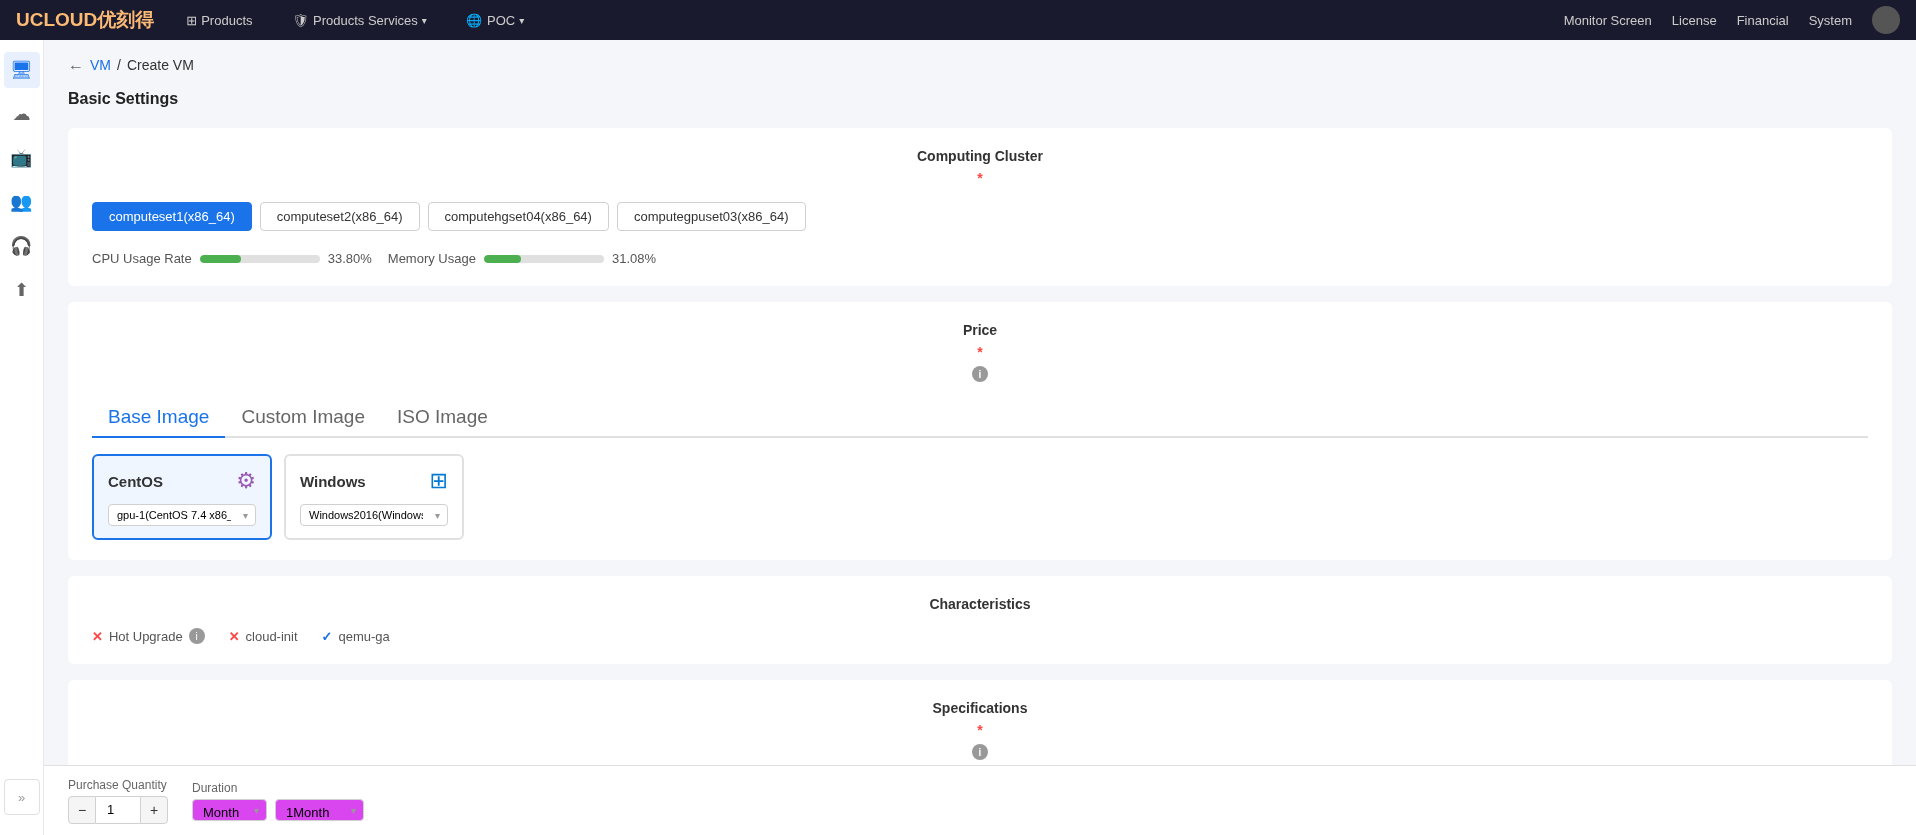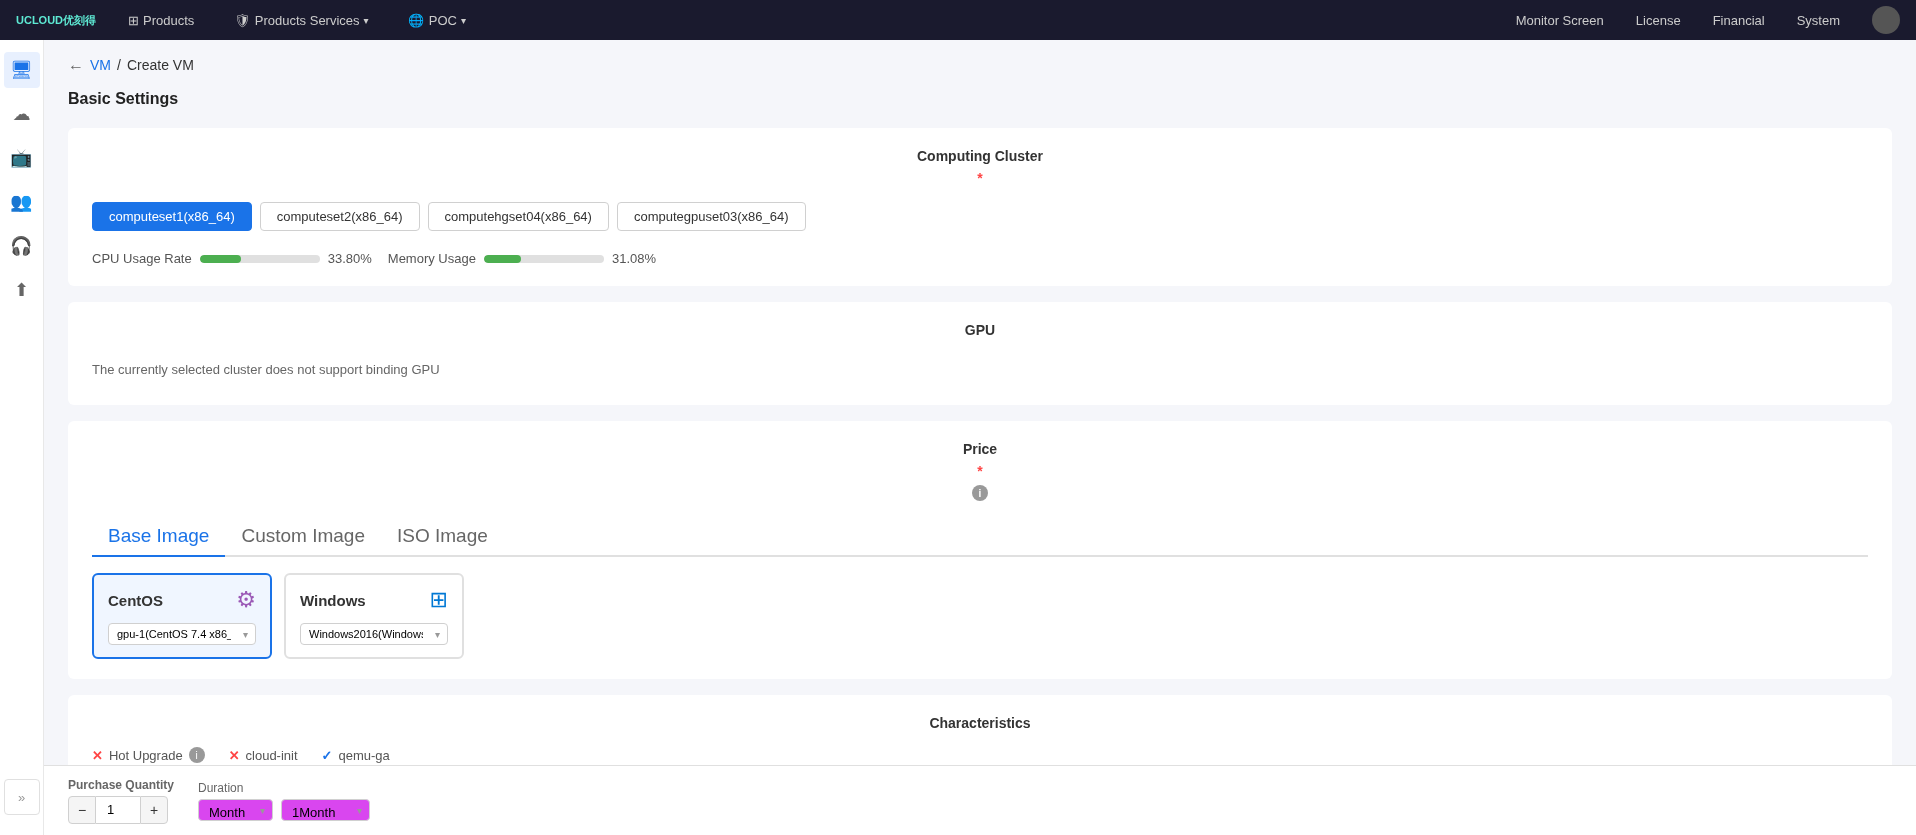"UCLOUD优刻得" span { color: #5eead4 -> #fdba74; font-size: 11px -> 19px }
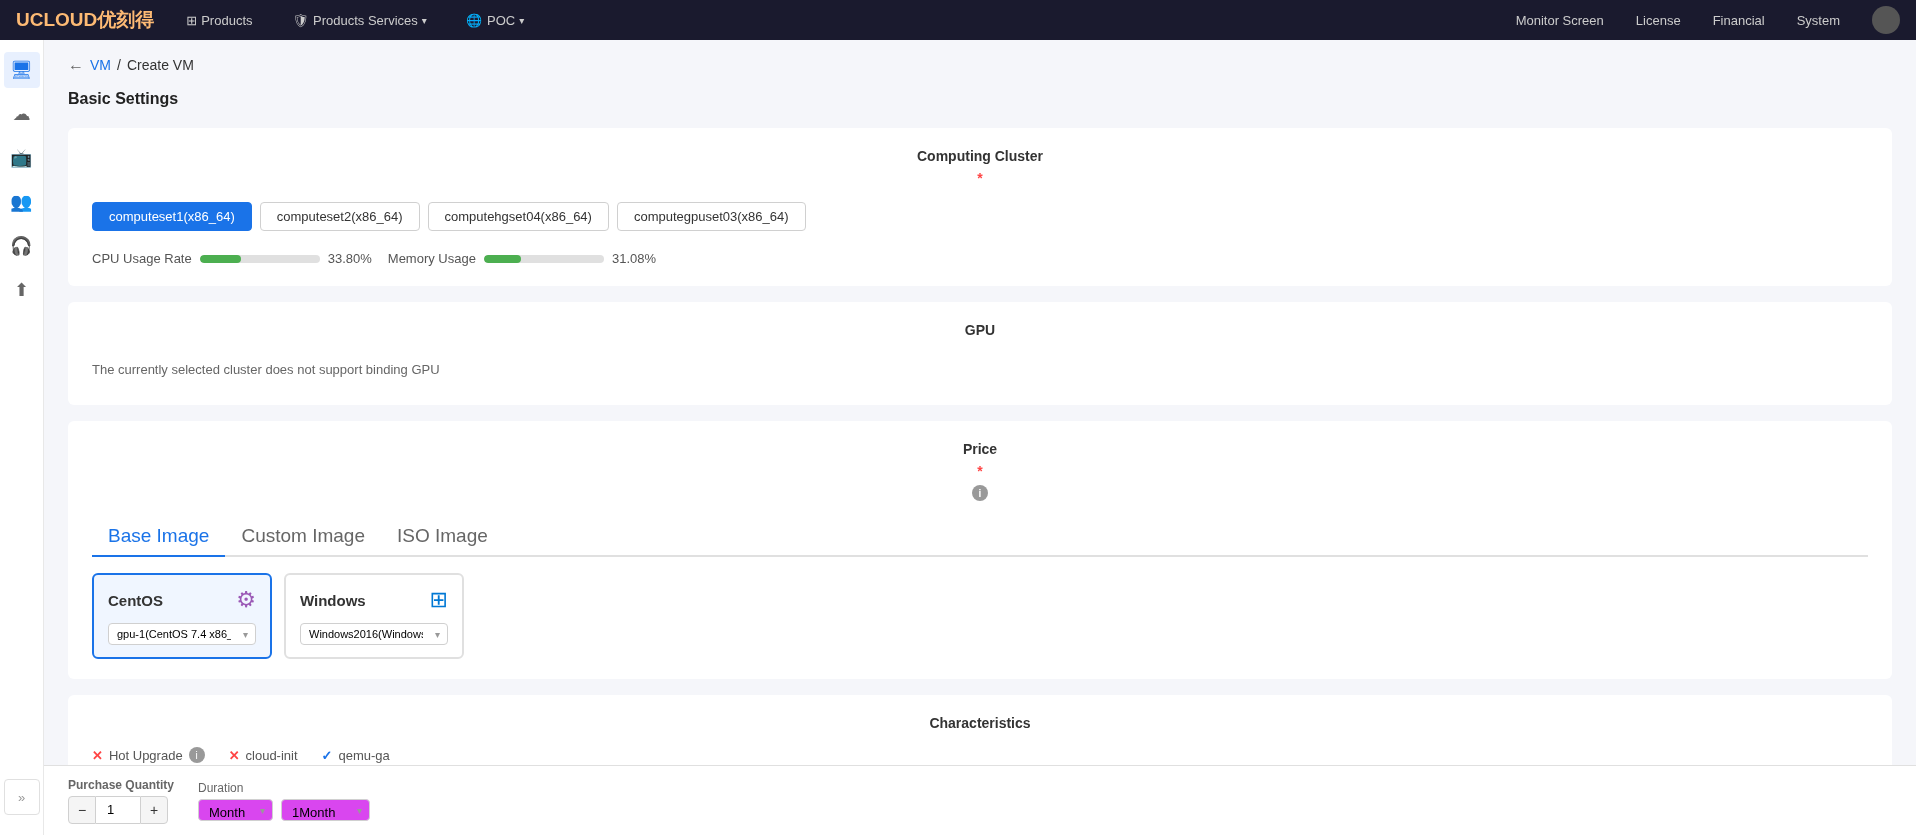"Monitor Screen" .top-nav-right { gap: 32px -> 20px }
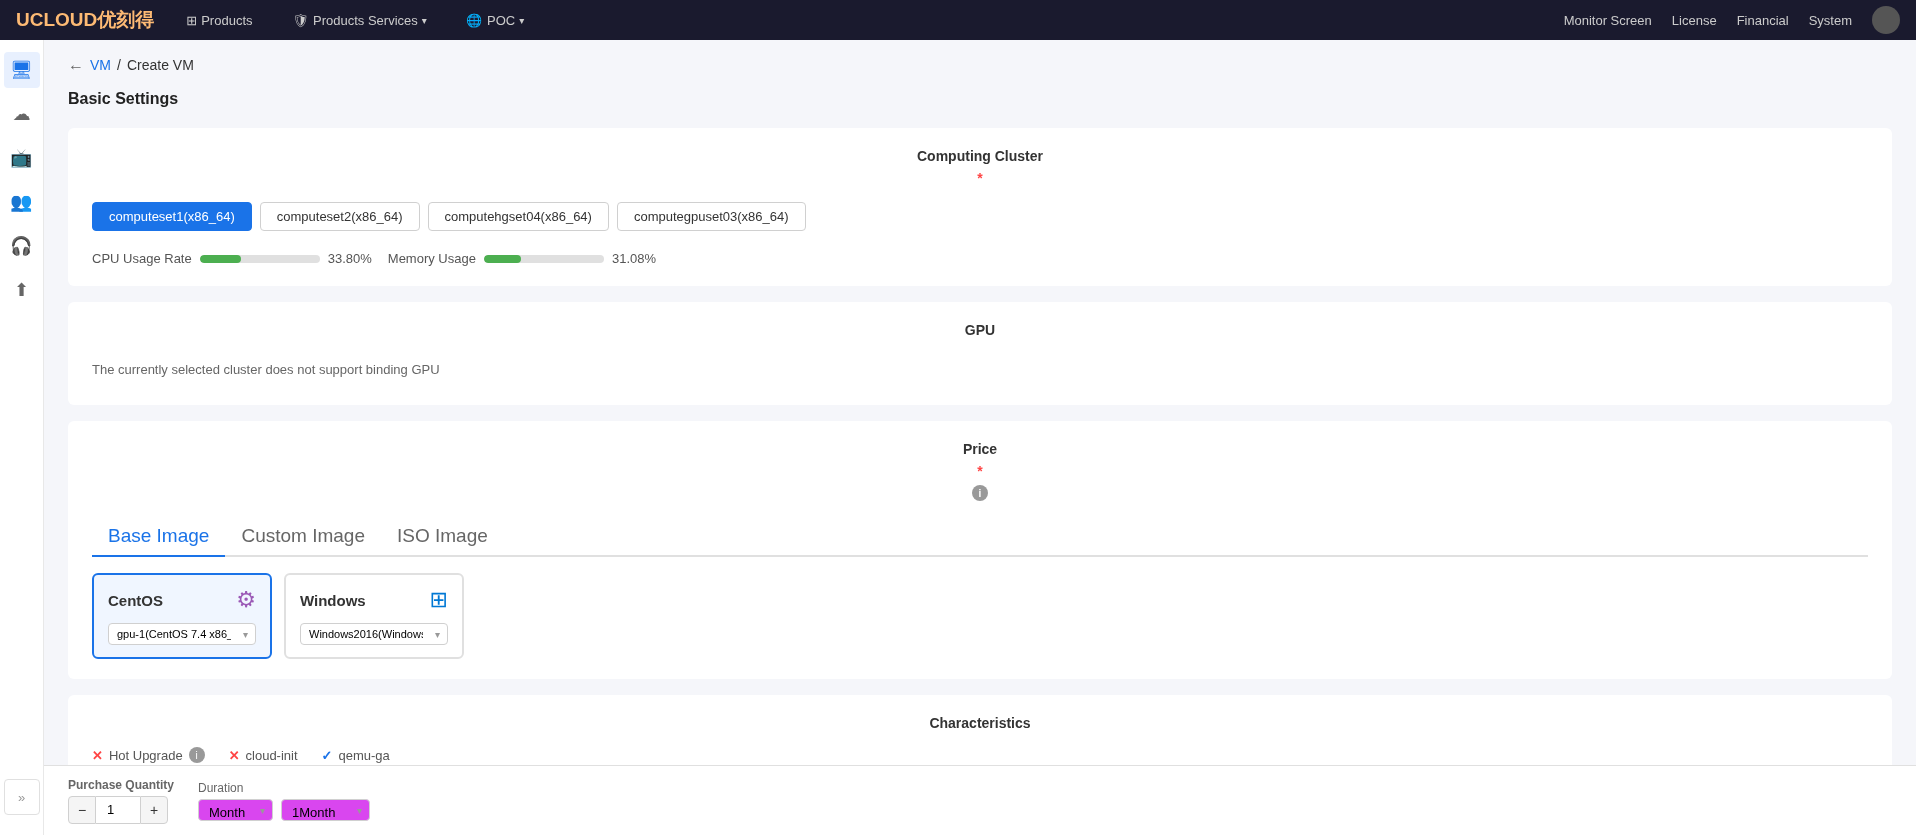"GPU" div.form-section { html: <div> <div> <span>GPU</span> </div> <p>The currently selected cluster does not support binding GPU</p> </div> -> none }
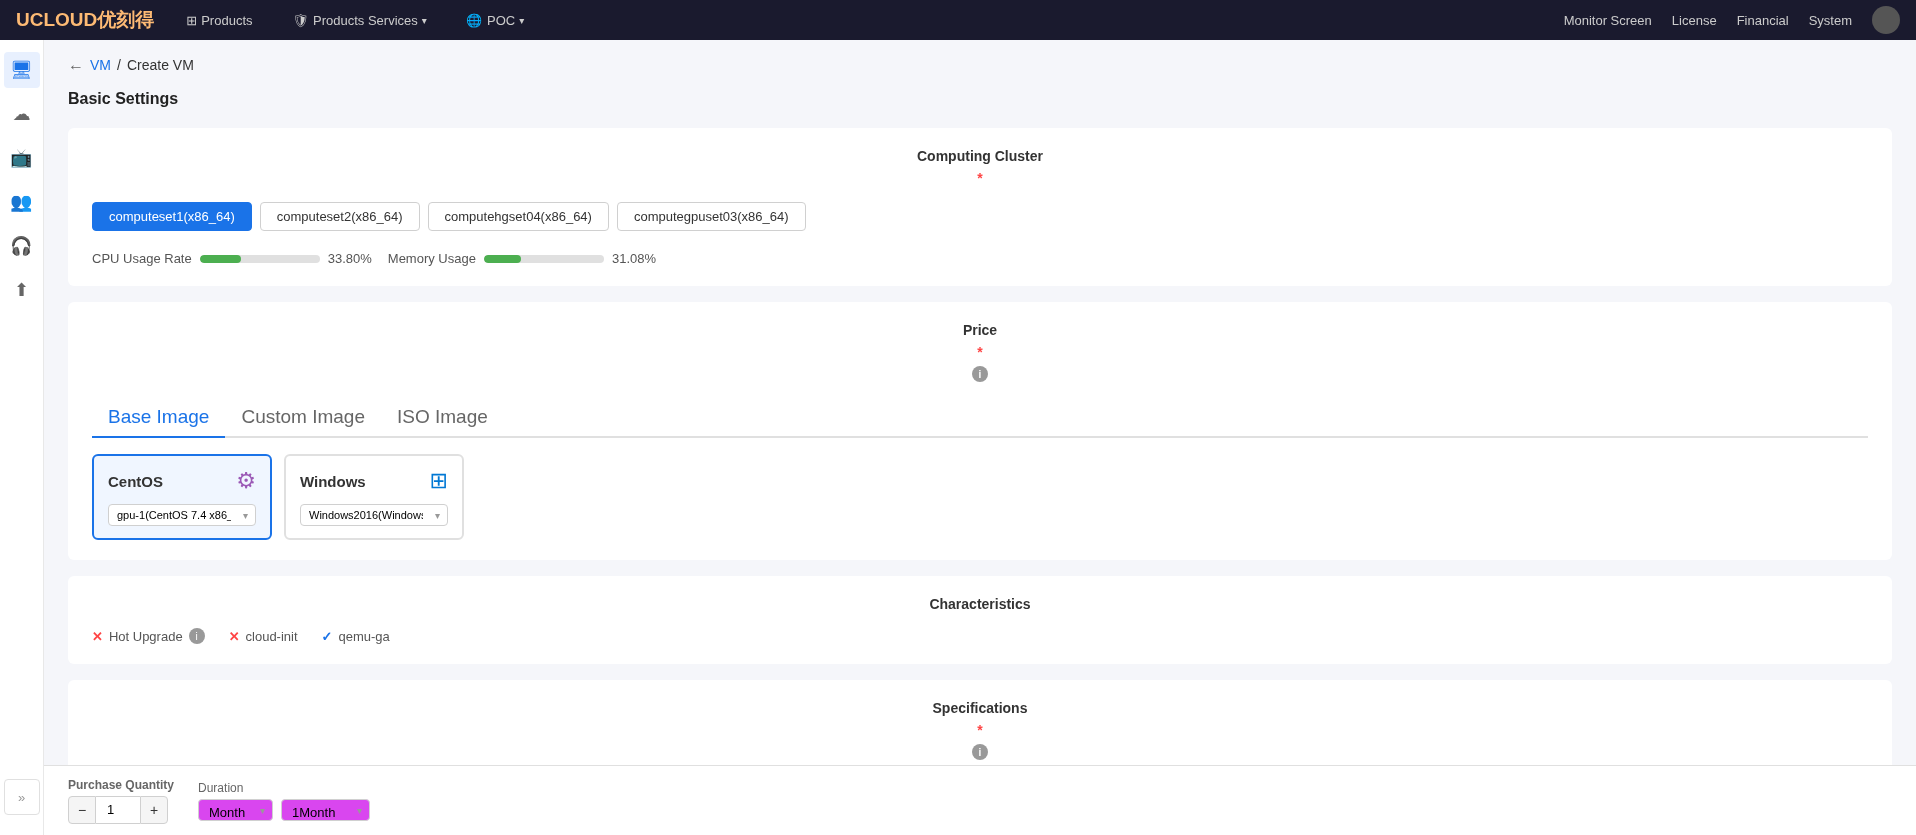"Purchase Quantity" .qty-label { font-weight: 700 -> 400 }
